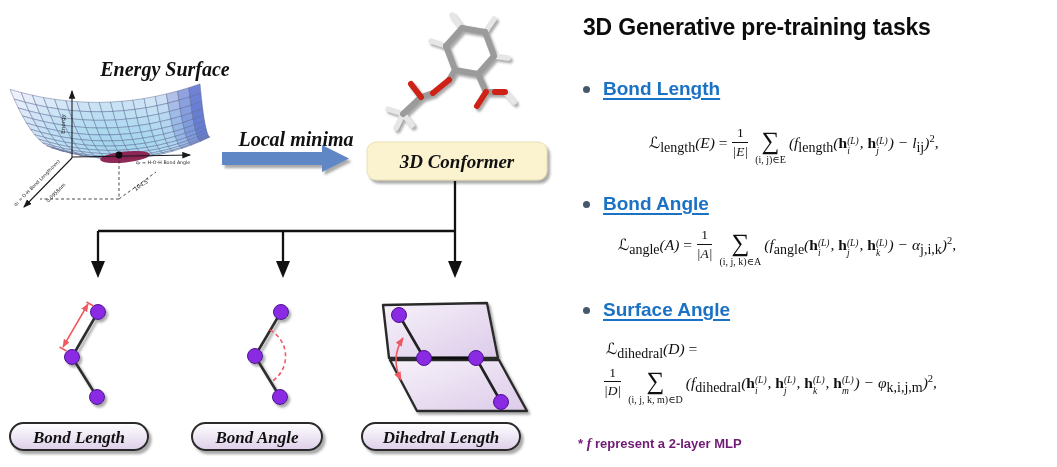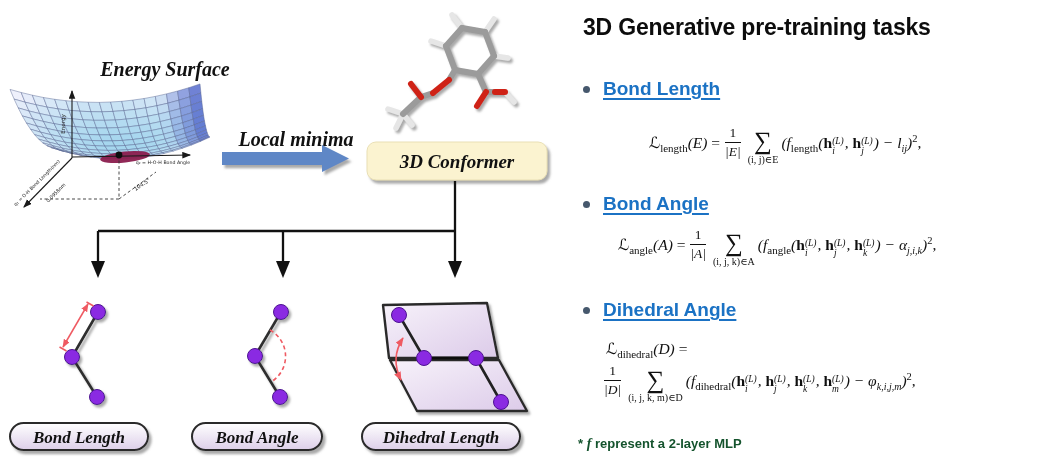"length" .tk-sub { font-size: 11px -> 14px }
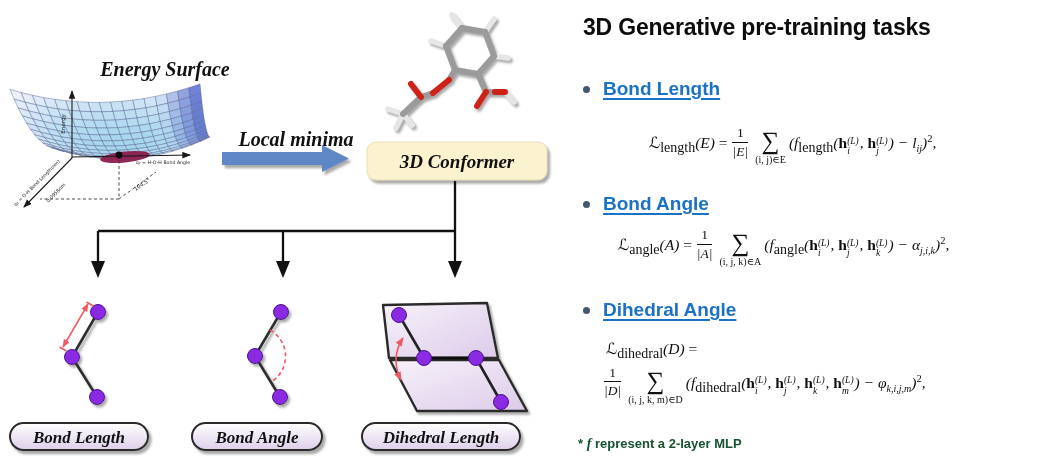"ij" .tk-subi { font-size: 10px -> 14px; font-style: italic -> none }
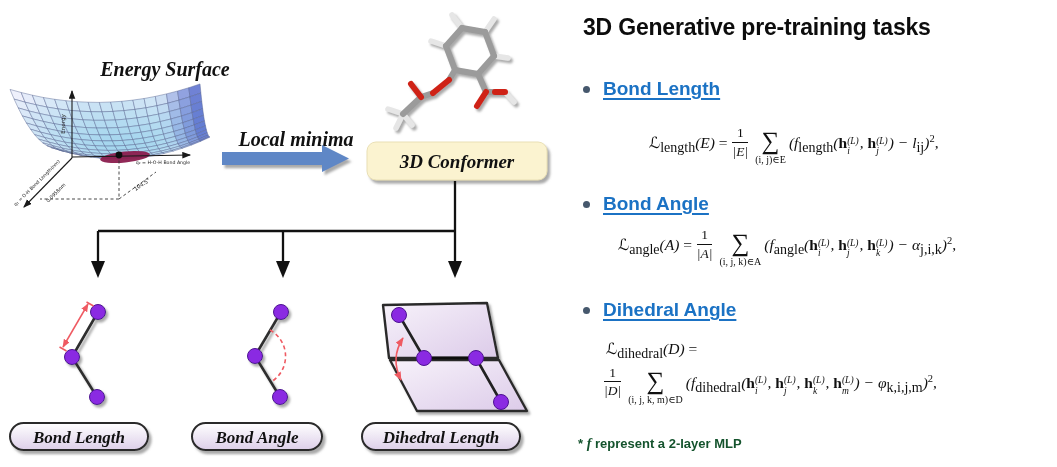"Dihedral Angle" span.blabel { text: Dihedral -> Surface }
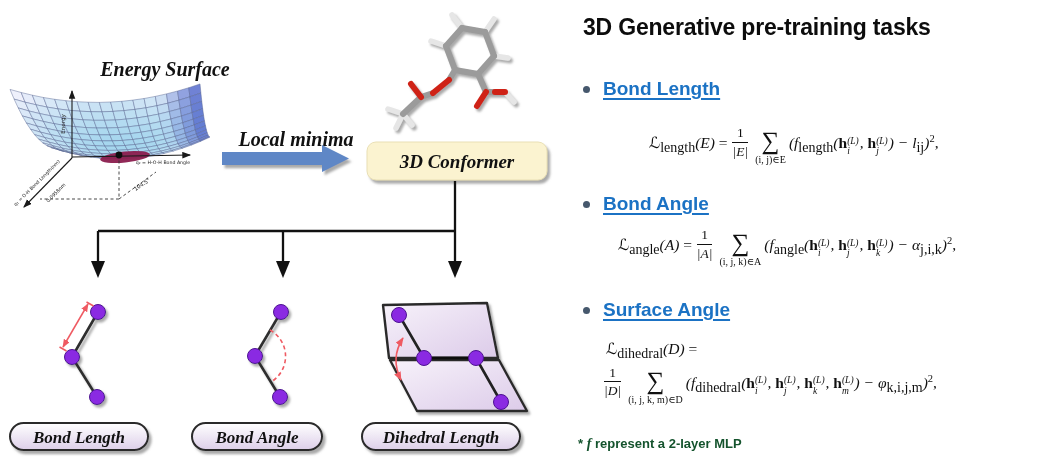"* f represent a 2-layer" .footnote { color: #14532d -> #701a75 }
